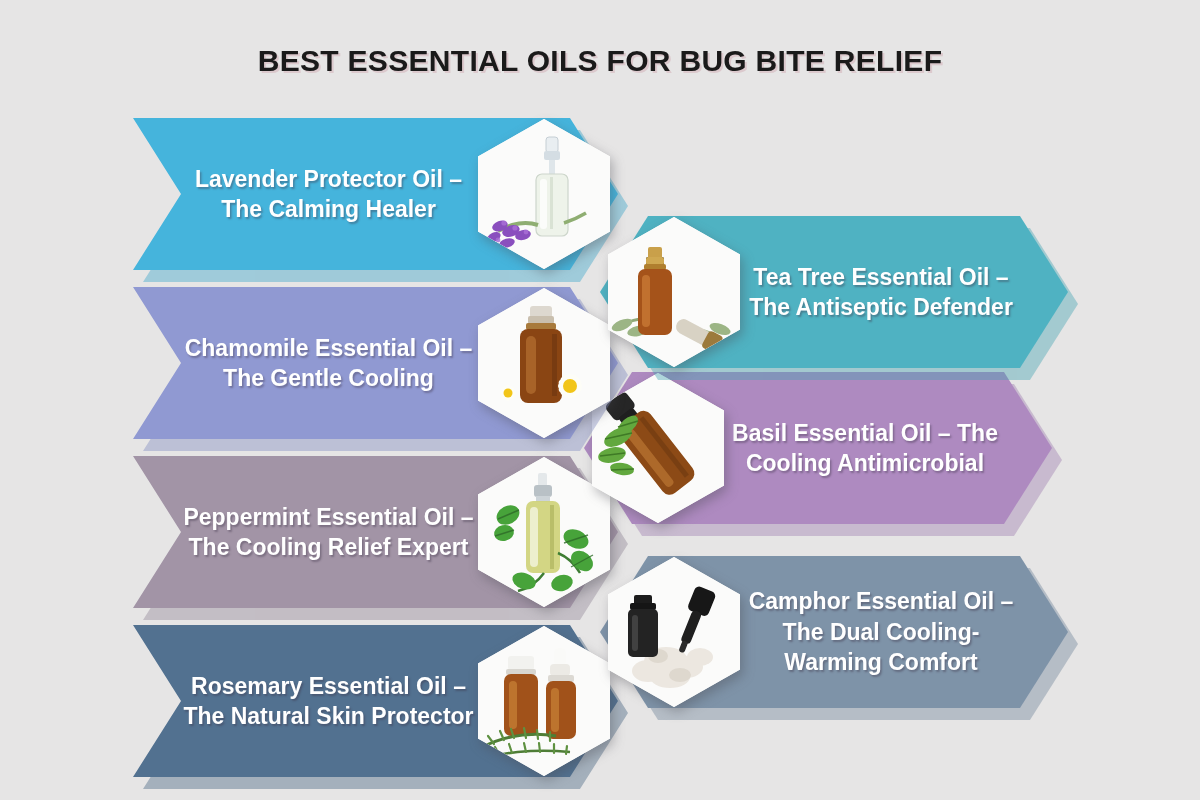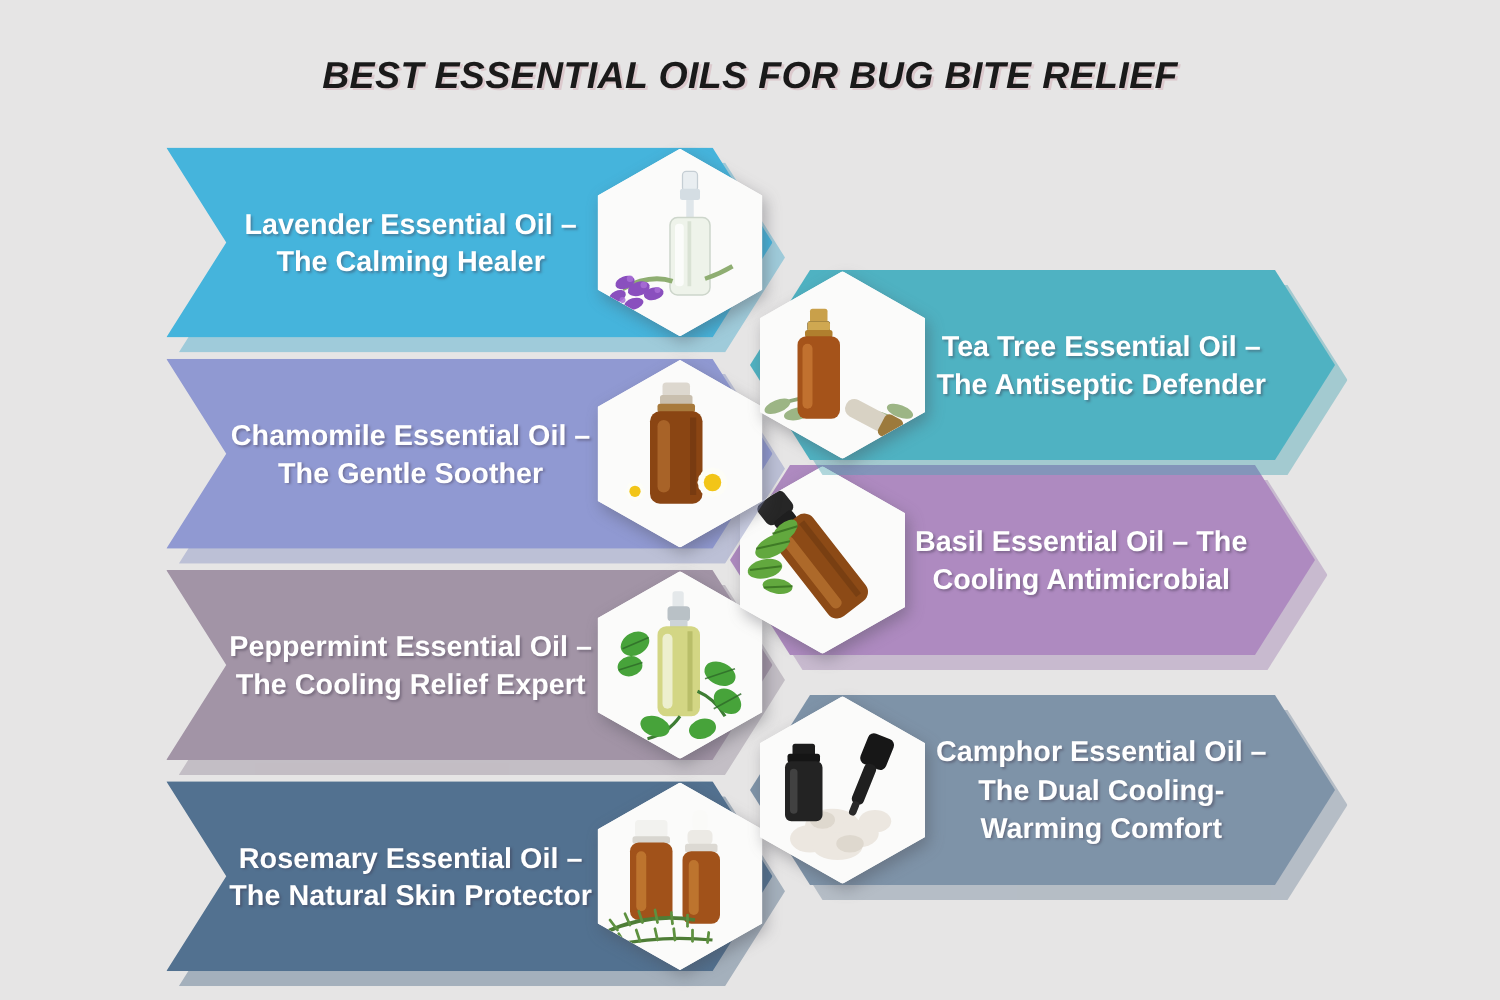"BEST ESSENTIAL OILS FOR BUG" .title-wrap { font-style: italic -> none }
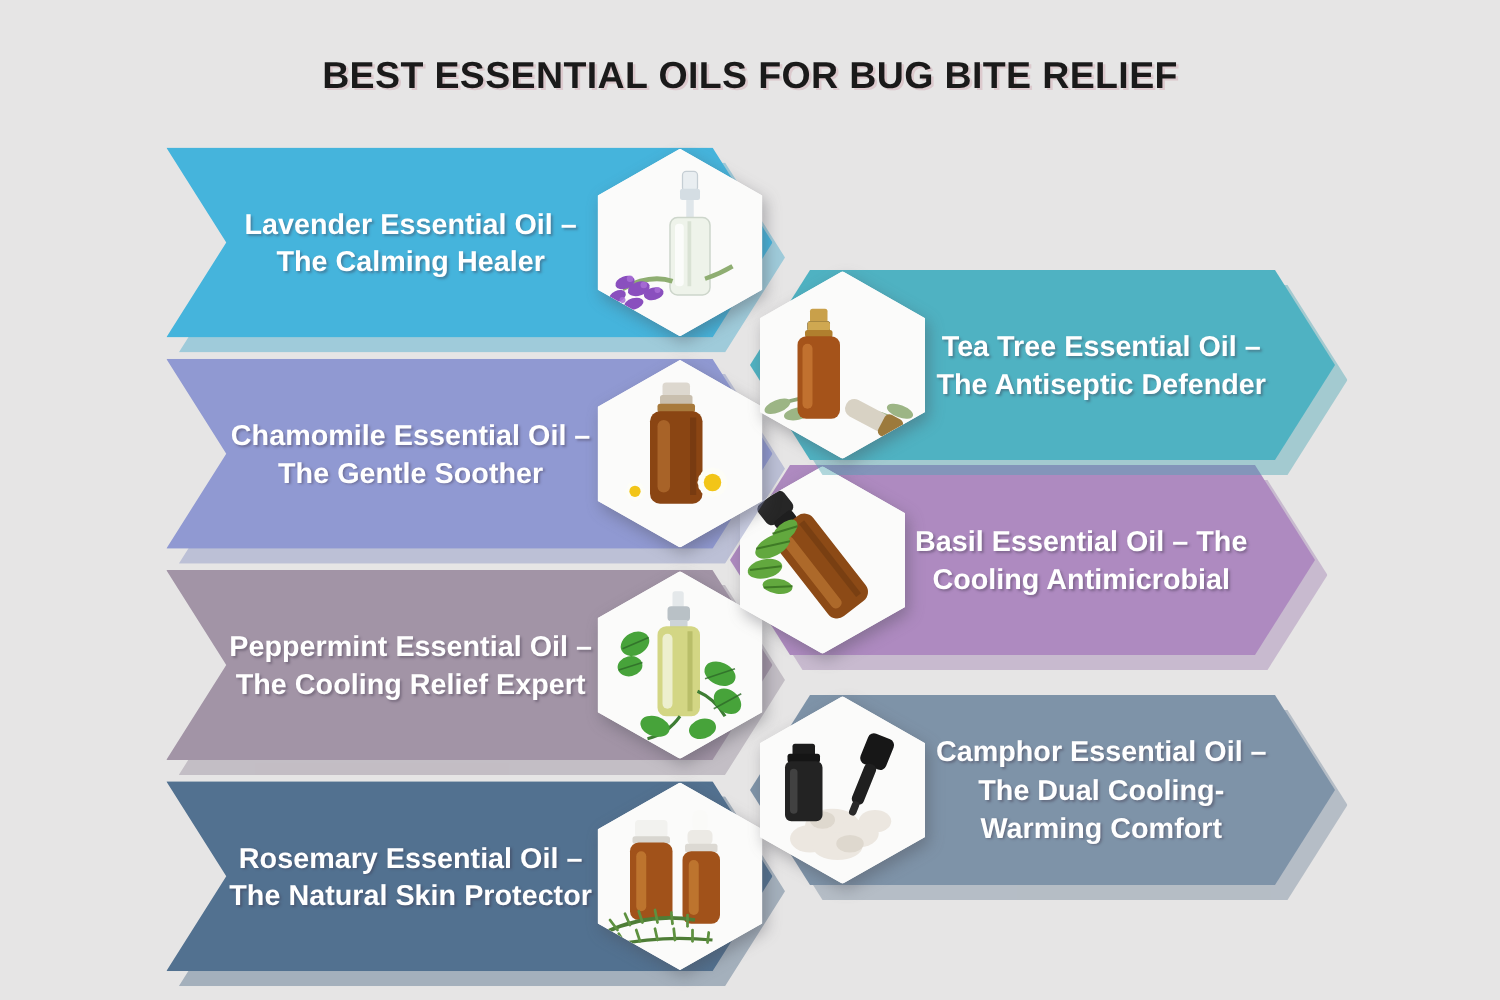"Lavender Essential Oil – The" div.band-label { text: Essential -> Protector }
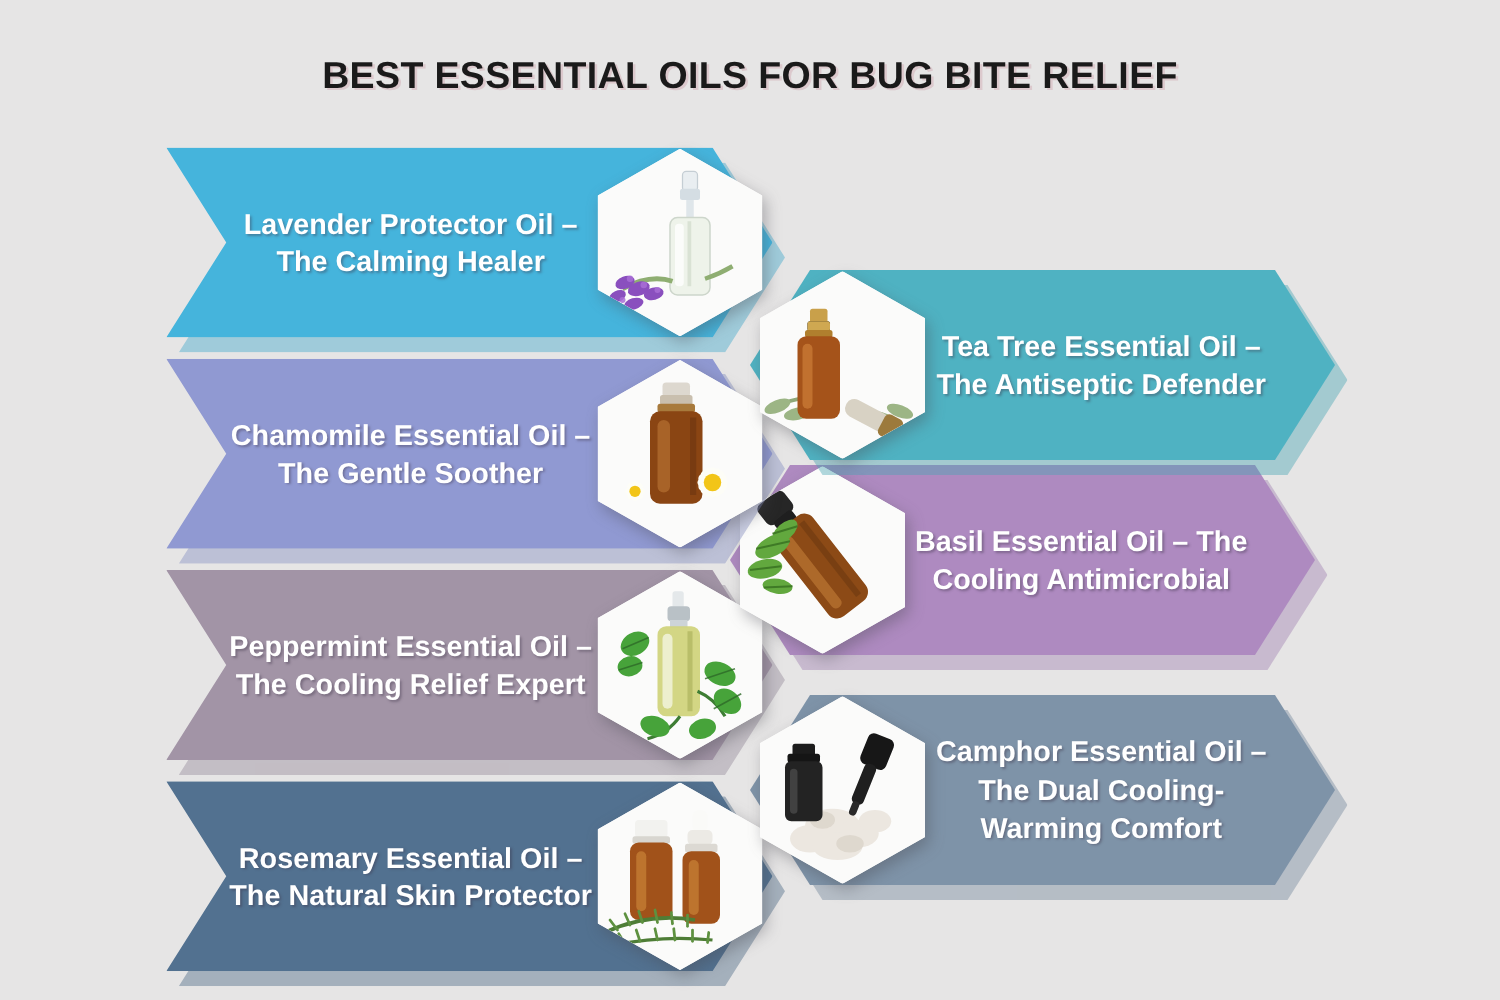"Chamomile Essential Oil – The" div.band-label { text: Soother -> Cooling }
